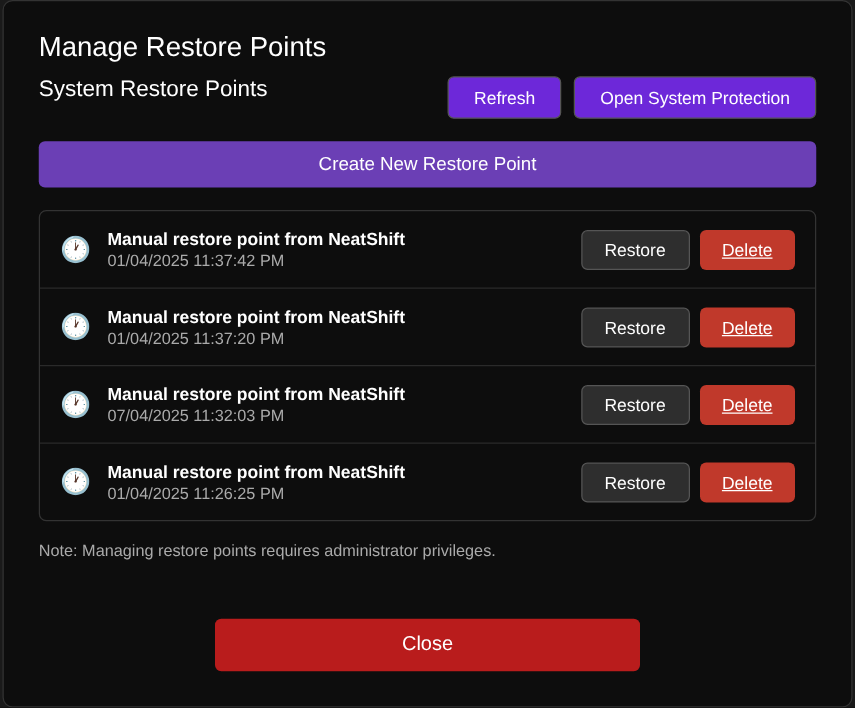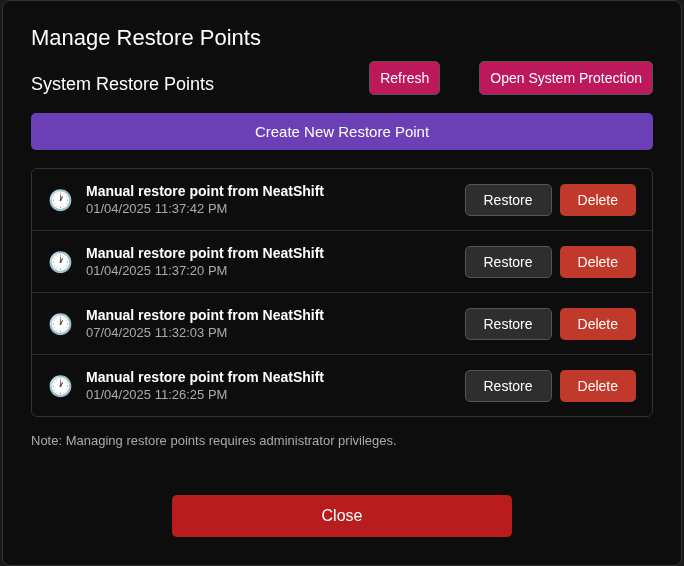"System Restore Points" .header-row { align-items: flex-end -> flex-start }
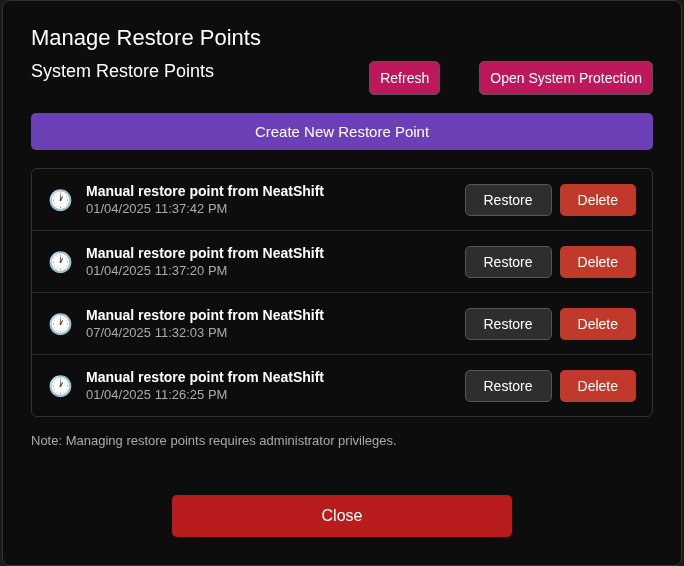"Refresh" .btn-dark { background: #be185d -> #6d28d9; margin-left: 29px -> none; padding: 8px 10px -> 8px 20px }
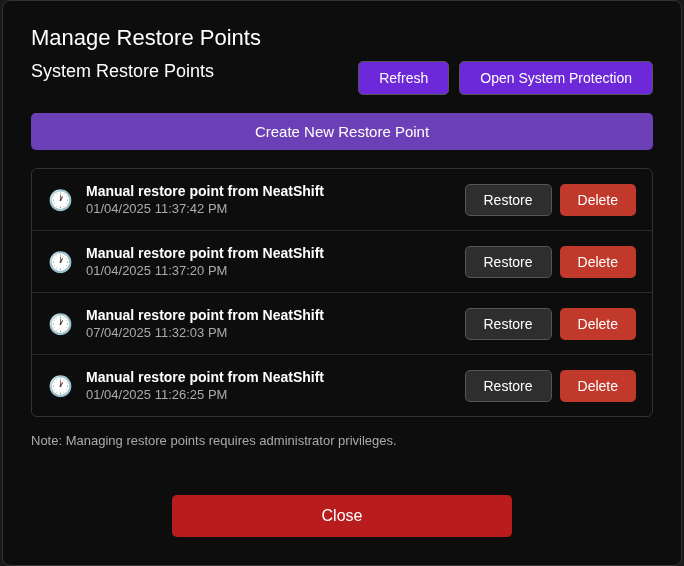"Delete" .btn-delete { text-decoration: none -> underline }
